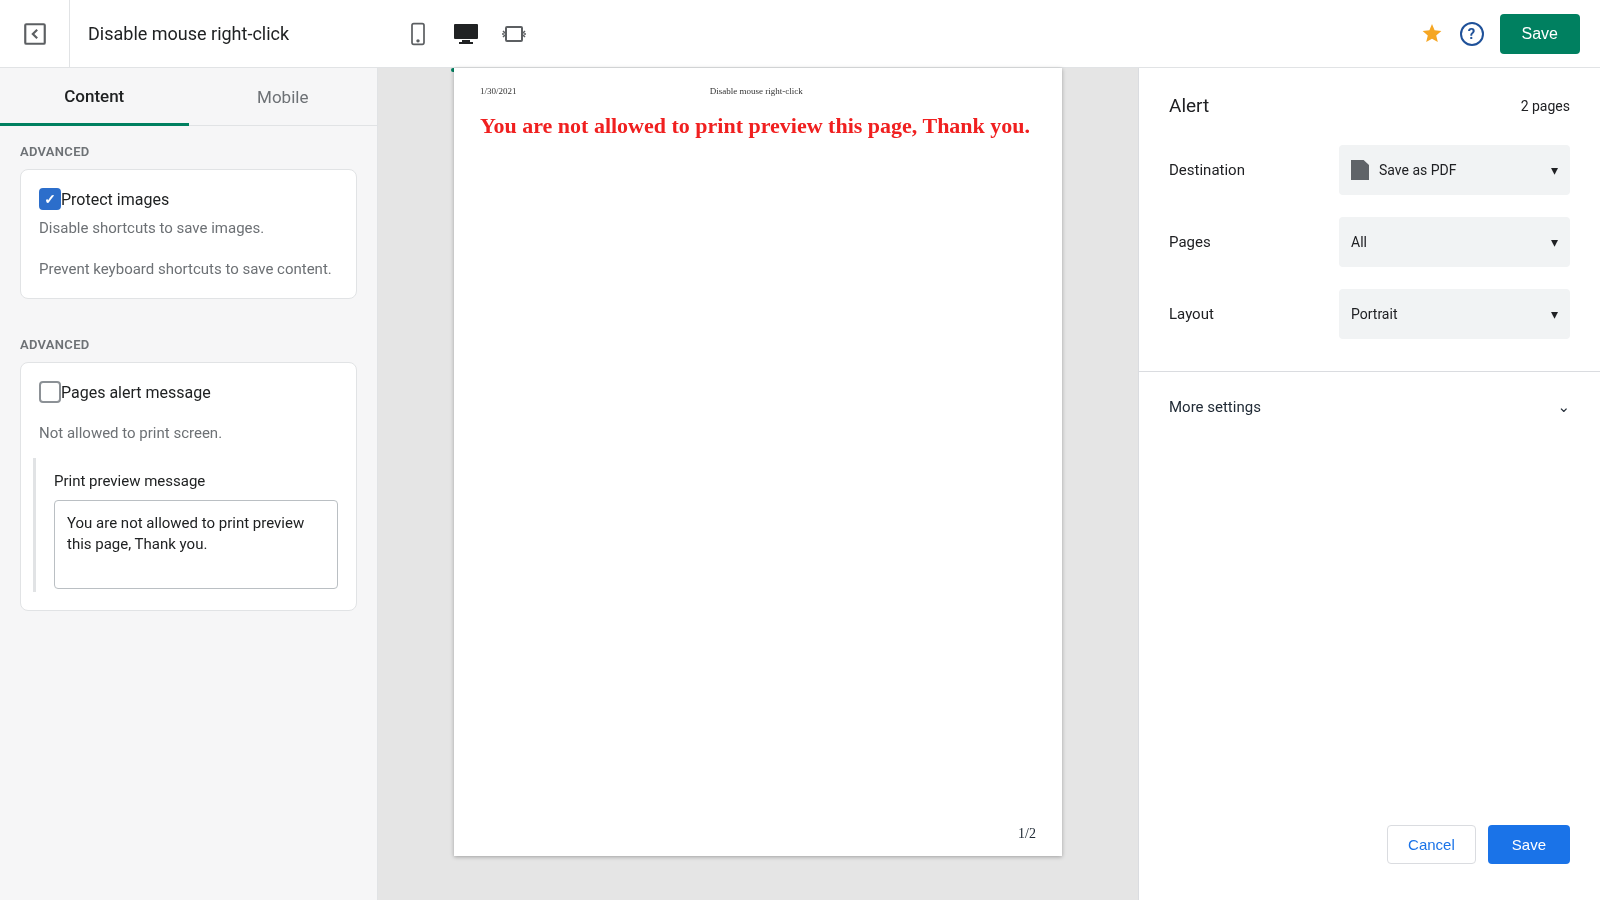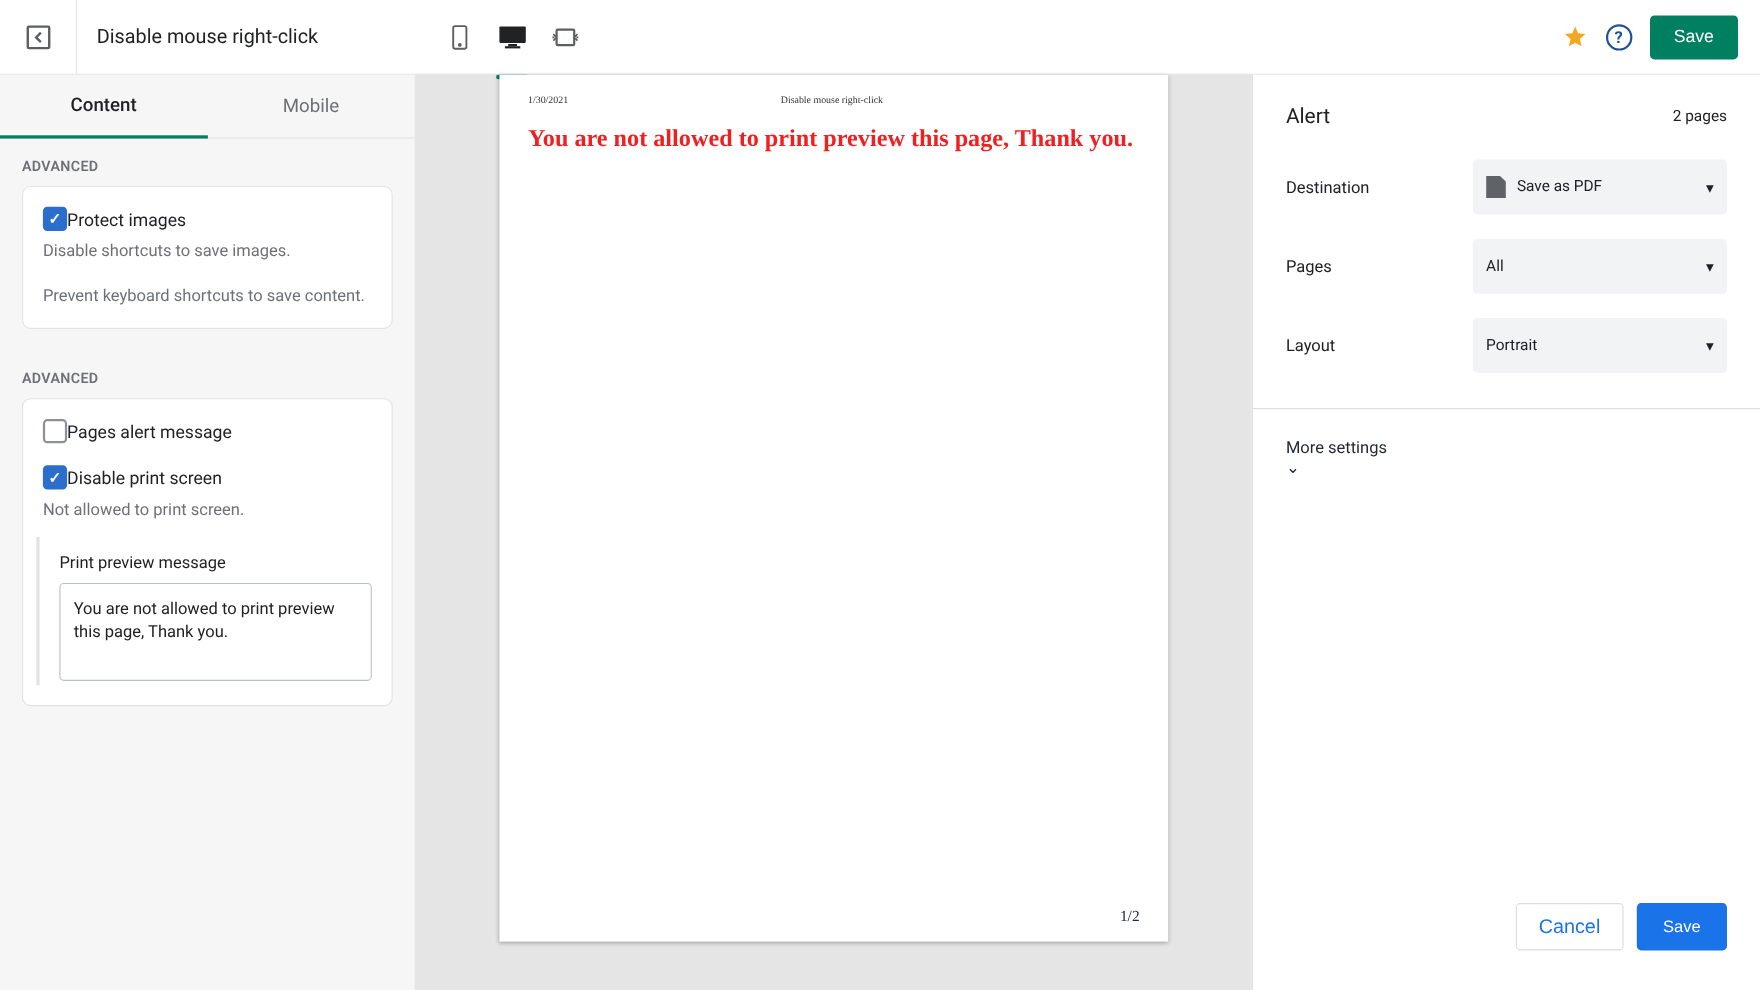"More settings" .more-row { align-items: flex-start -> flex-end; flex-direction: column -> none }
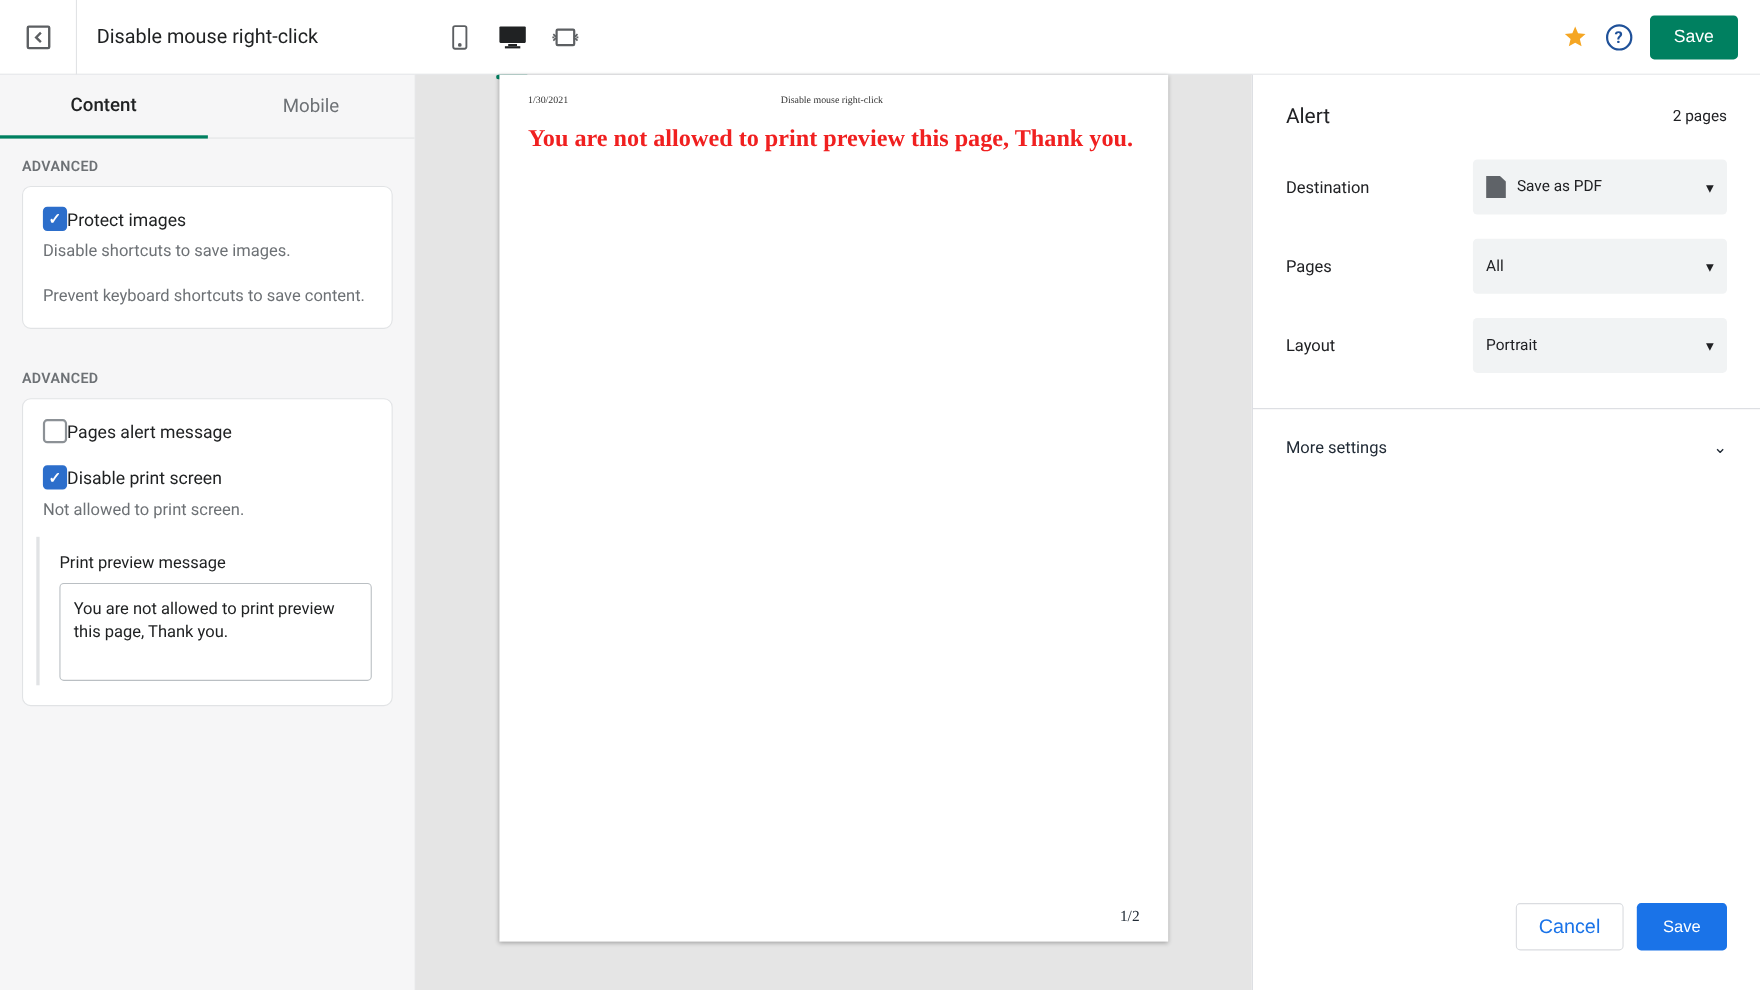"Disable print screen" div.setting-head { html: <div> <div></div> <div>Disable print screen</div> </div> -> none }
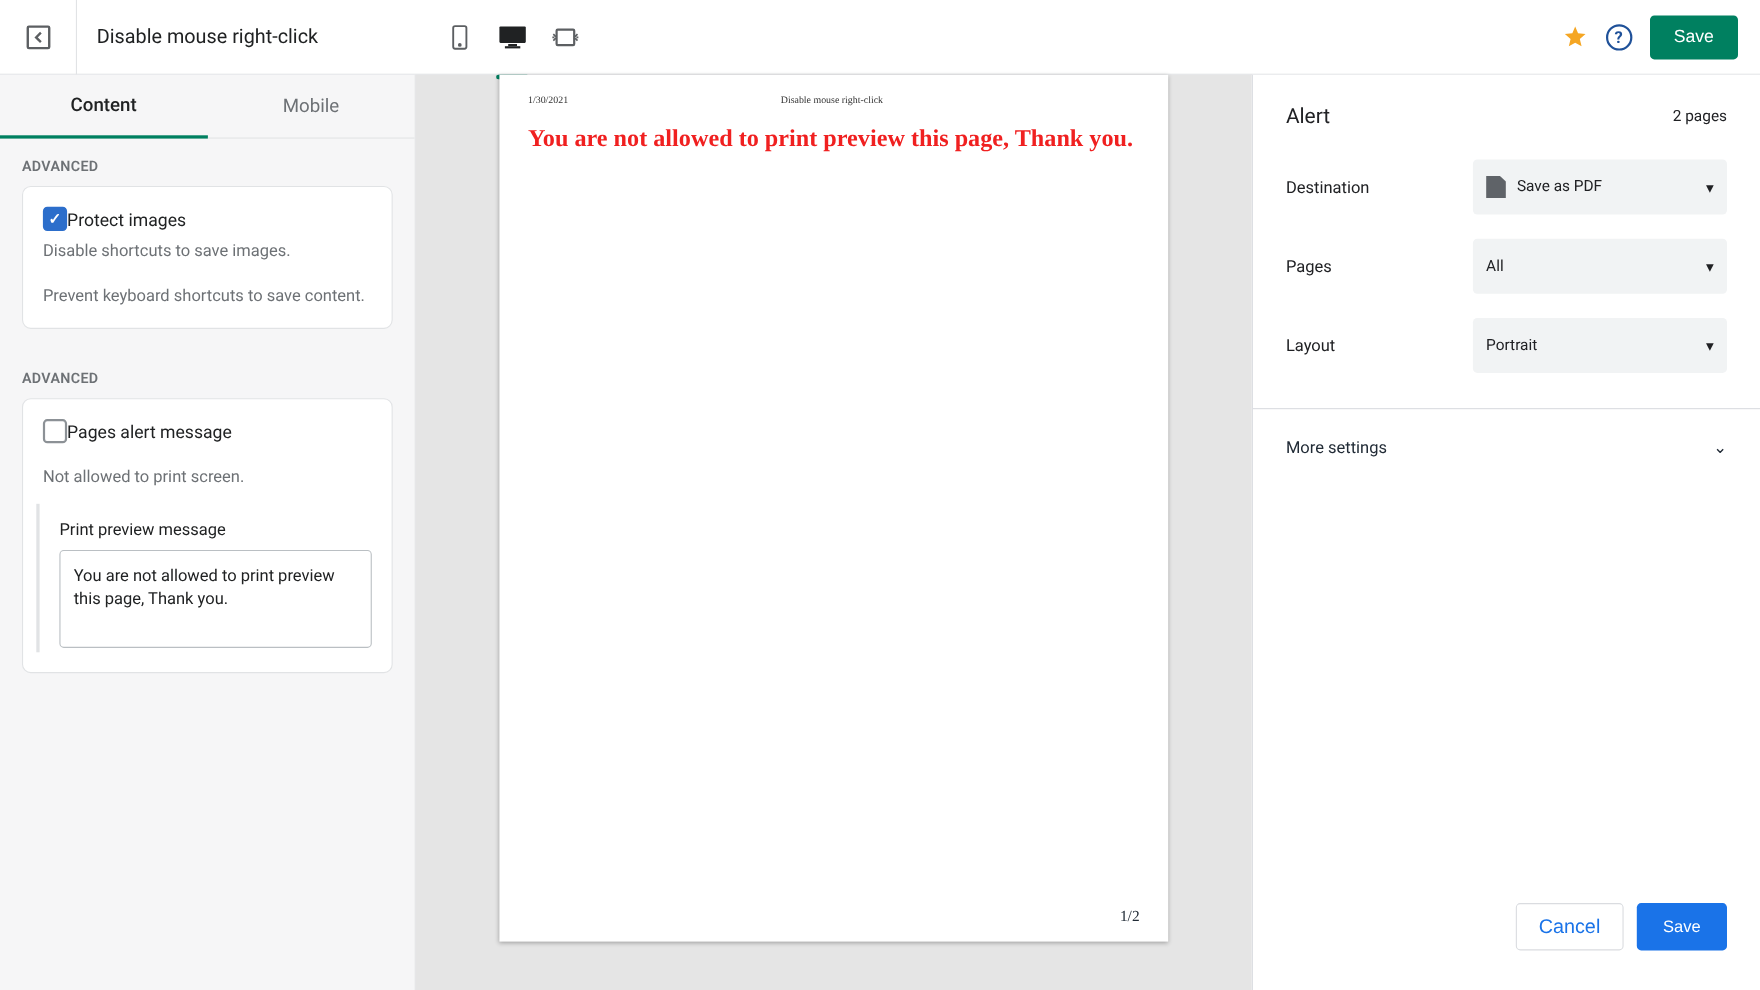"Cancel" .btn-cancel { font-size: 18px -> 15px }
